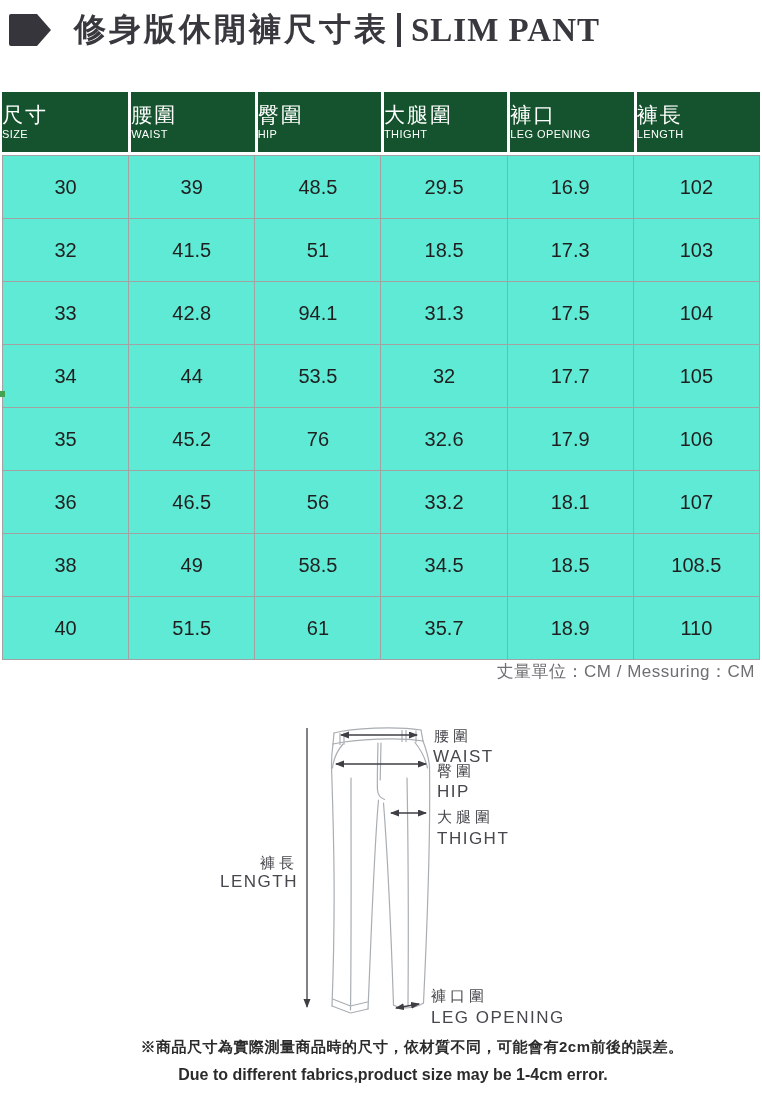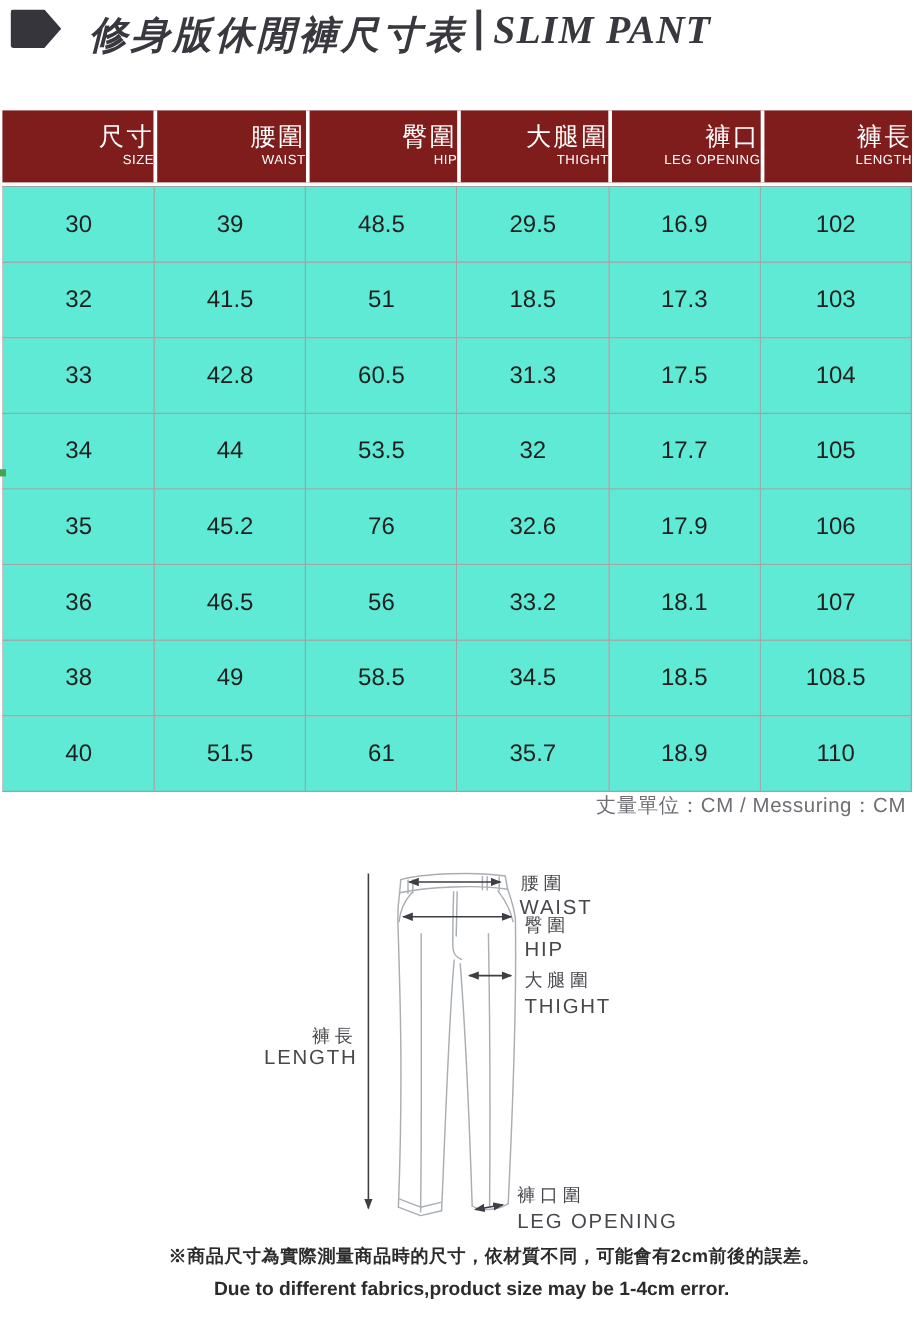"修身版休閒褲尺寸表" .title-bar { align-items: flex-start -> center; font-style: italic -> none }
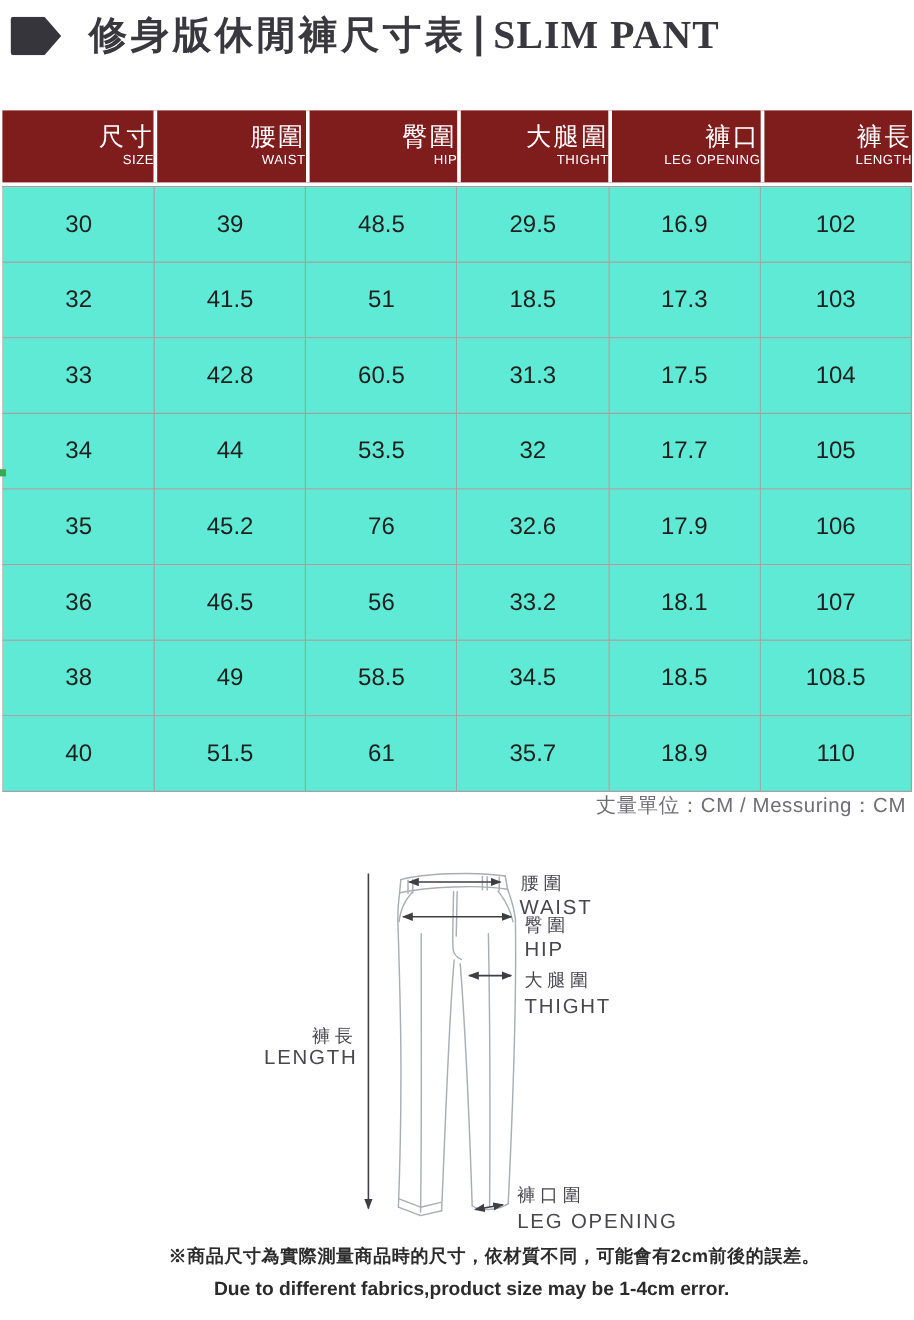"尺寸" .header-cell { align-items: flex-end -> flex-start; background: #7f1d1d -> #14532d }
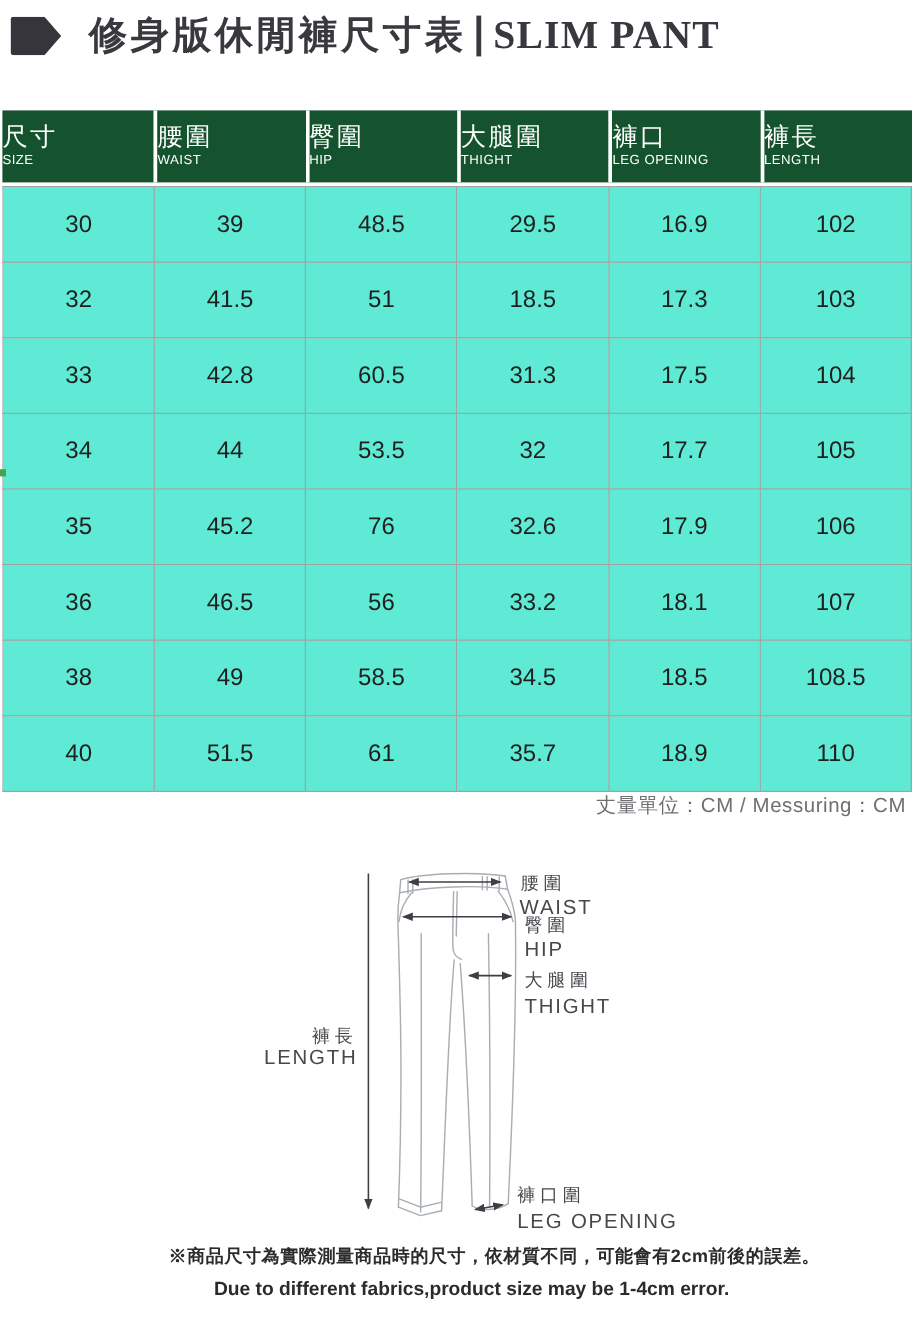"60.5" td { text: 60.5 -> 94.1 }
